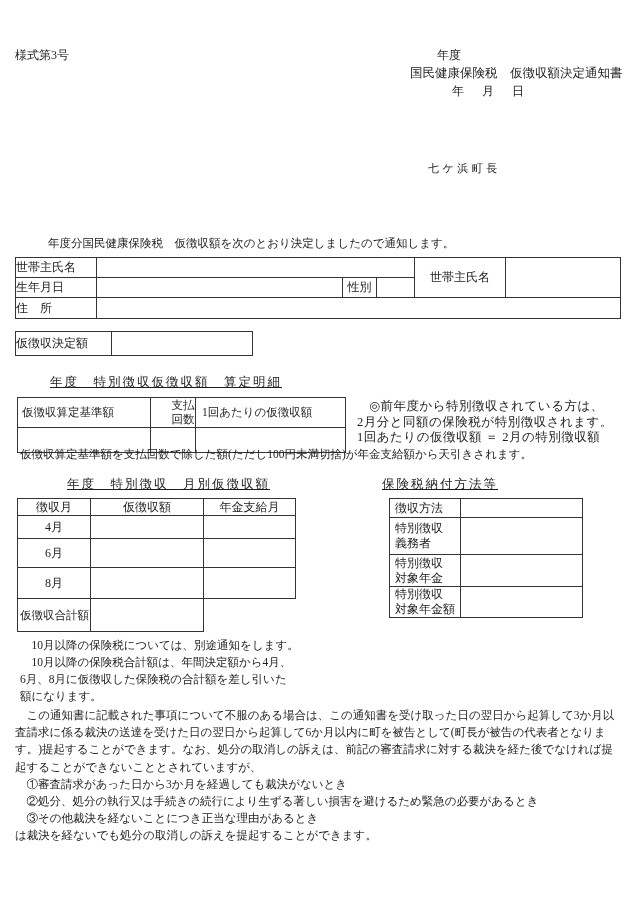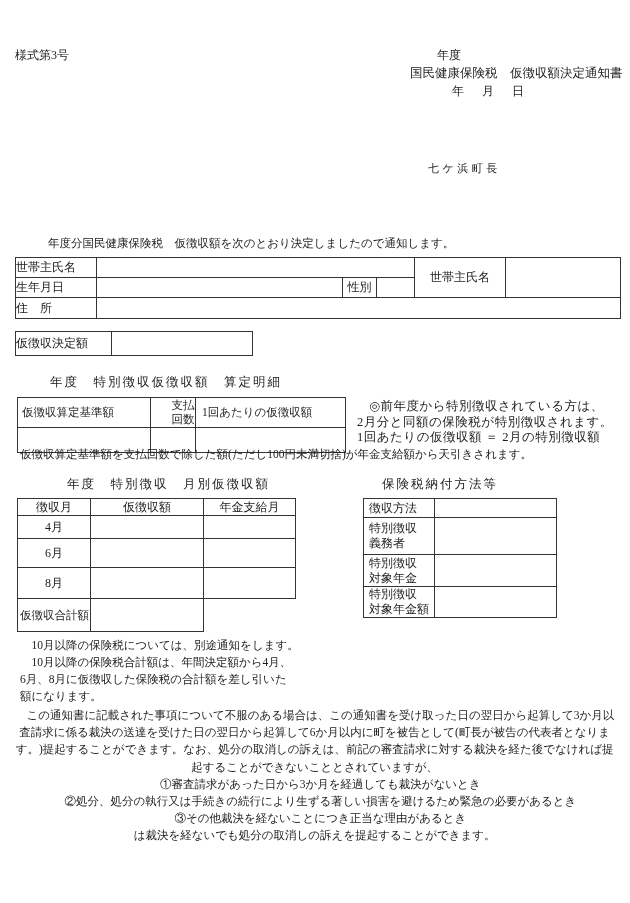"年度 特別徴収仮徴収額 算定明細" .head { text-decoration: none -> underline }
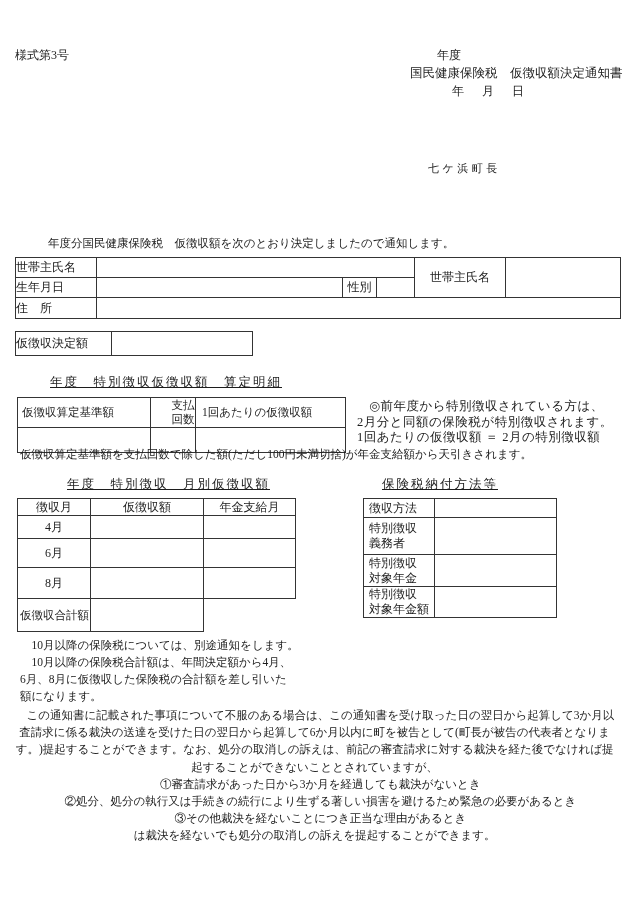"徴収方法" table.grid { left: 363px -> 389px }
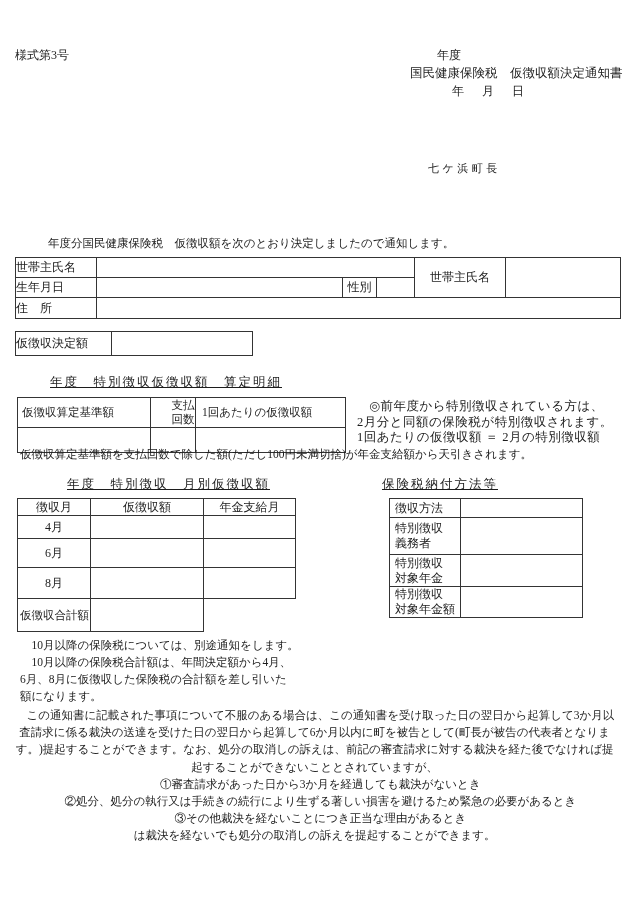"この通知書に記載された事項について不服のある場合は、この通知書を受け取った日の翌" .bl div { text-align: center -> none }
